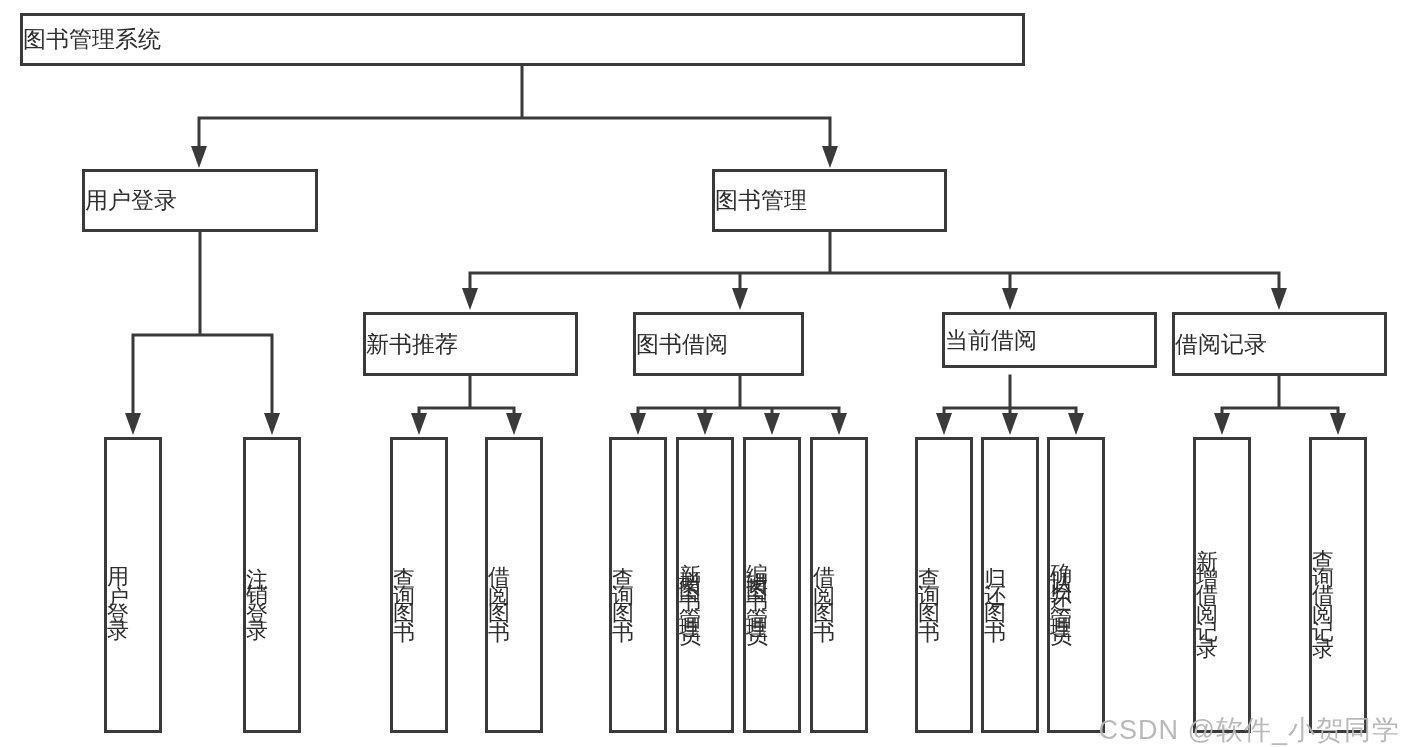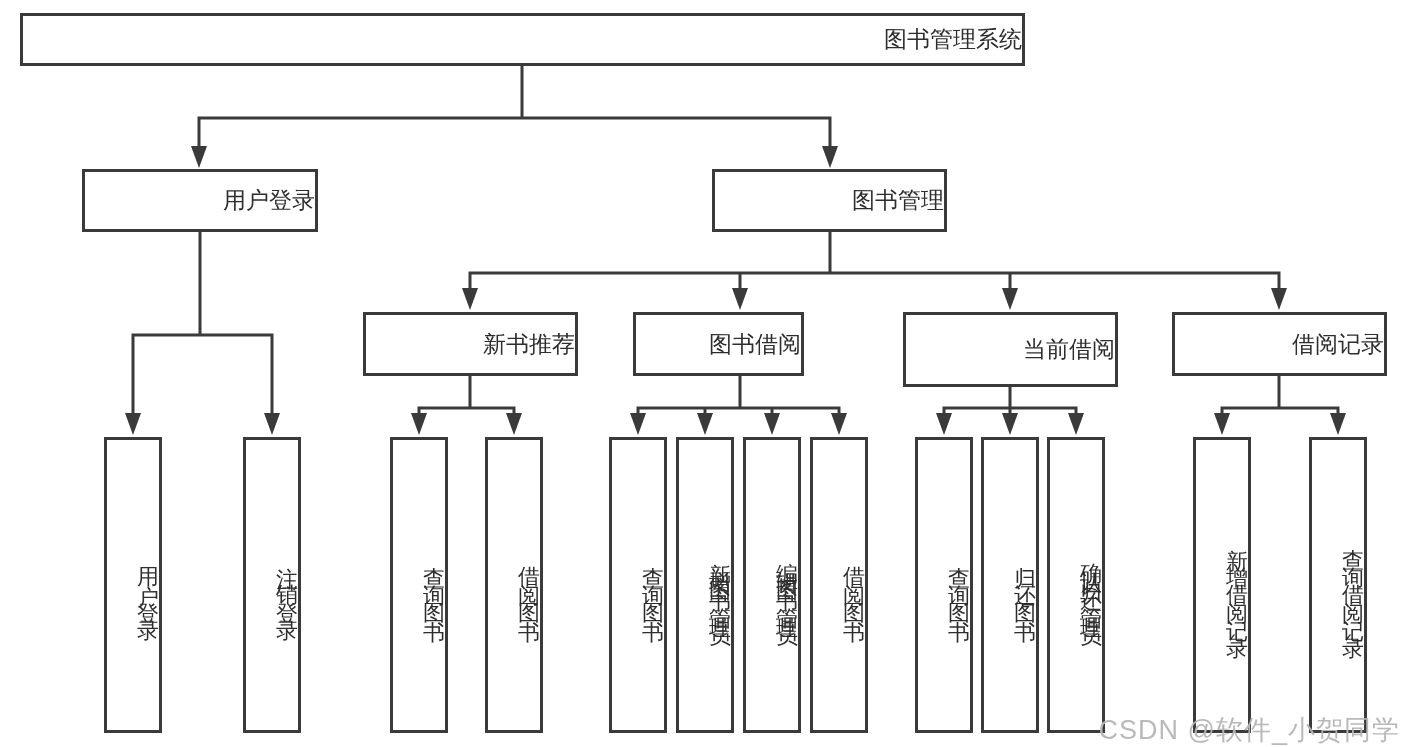"图书管理系统" .node { justify-content: flex-end -> flex-start }
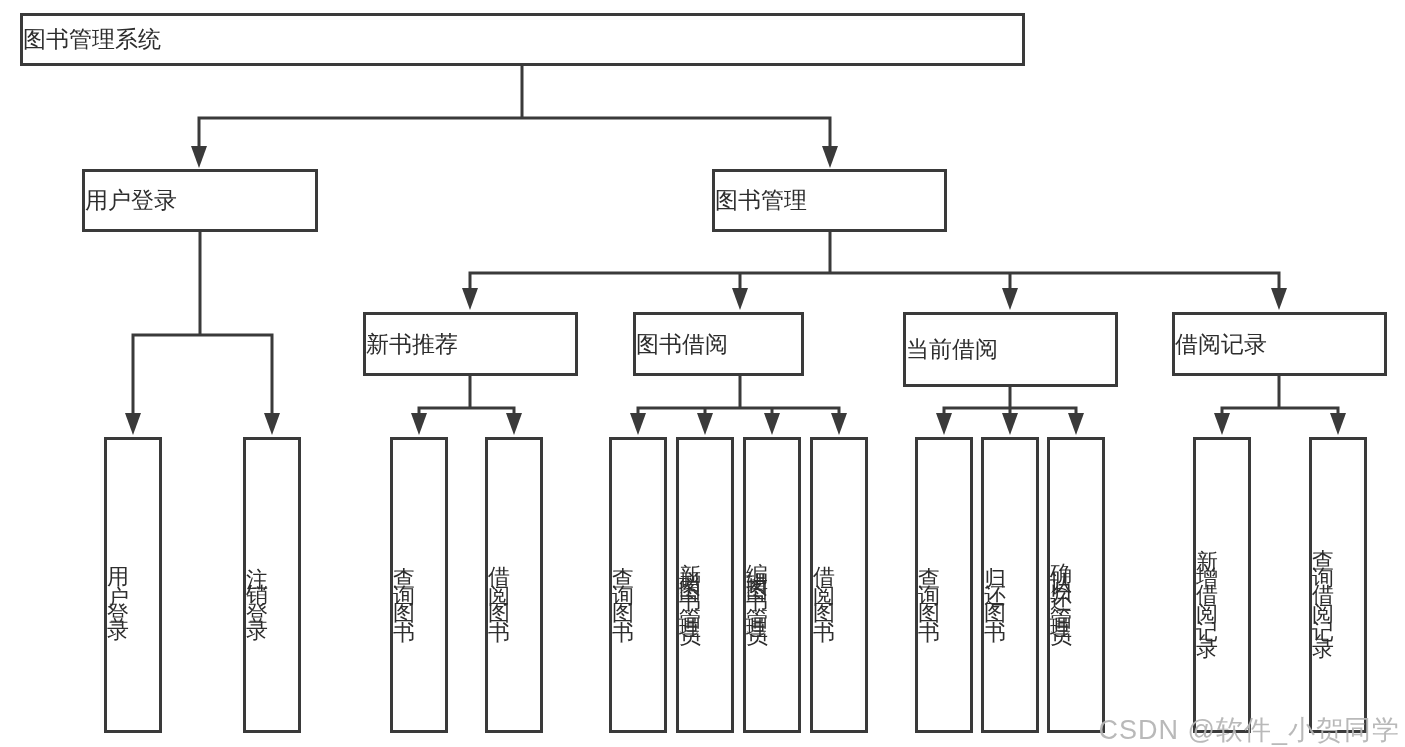"当前借阅" div.node { height: 75px -> 56px; left: 903px -> 942px }
